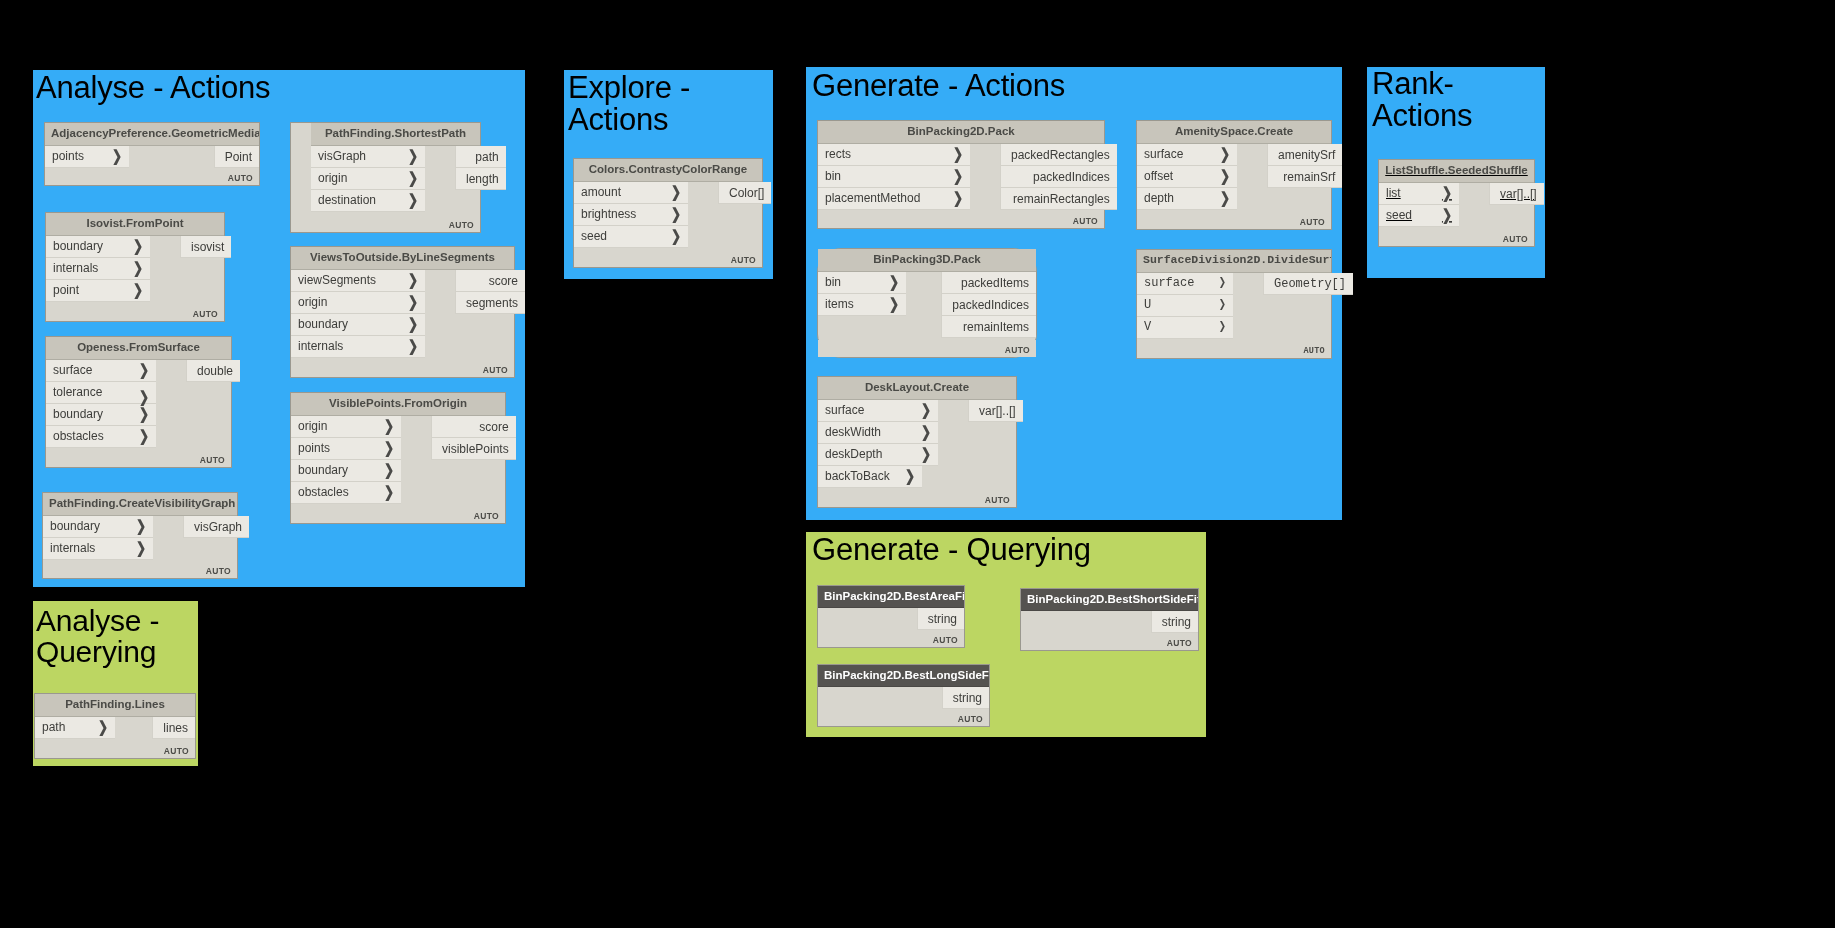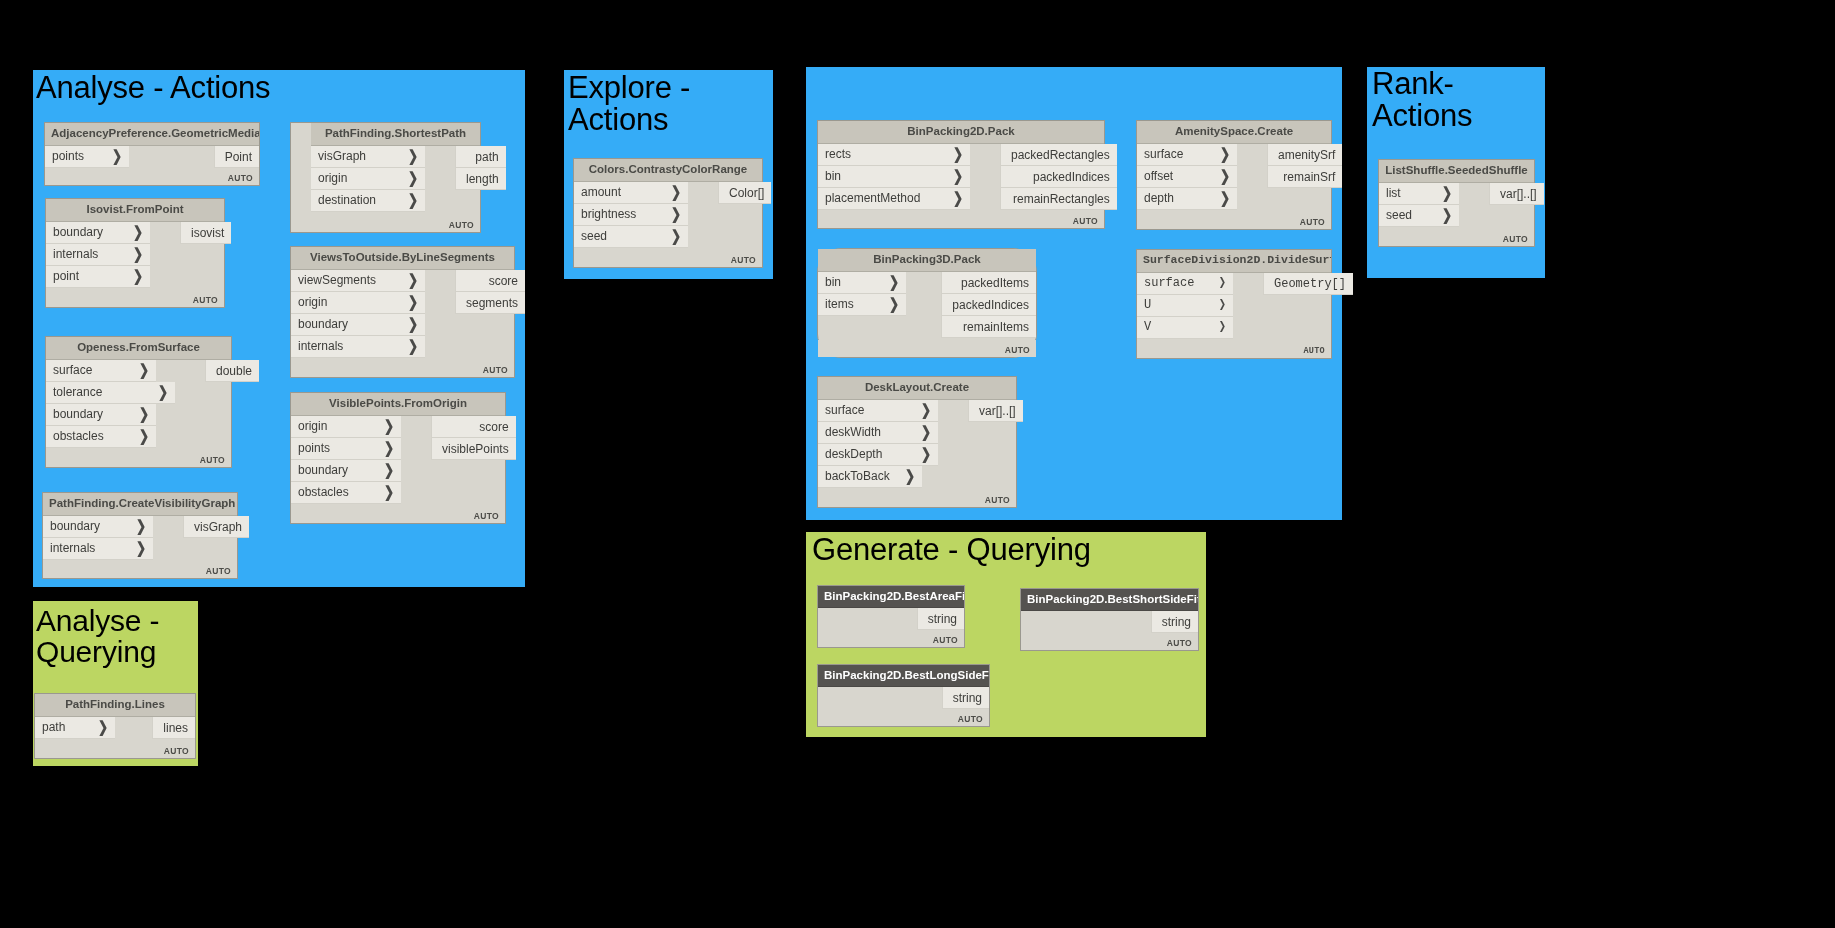"Generate - Actions" div.group-title { html: none -> <div>Generate - Actions</div> }
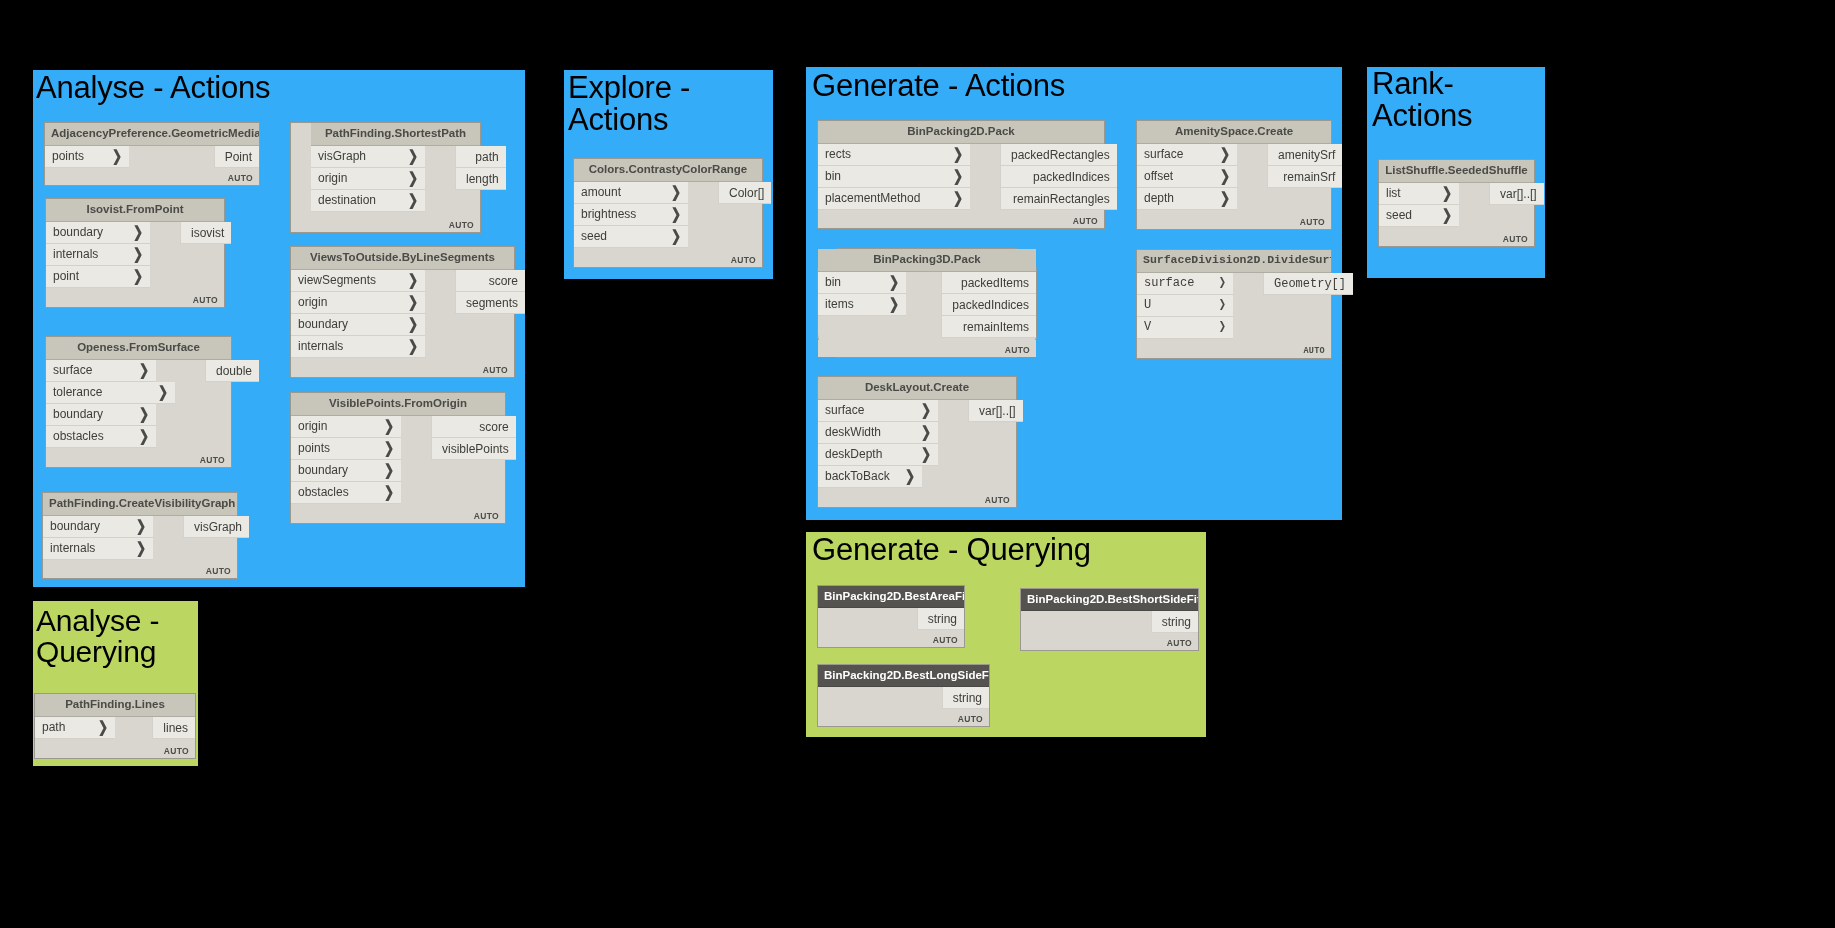"ListShuffle.SeededShuffle" div.node { text-decoration: none -> underline }
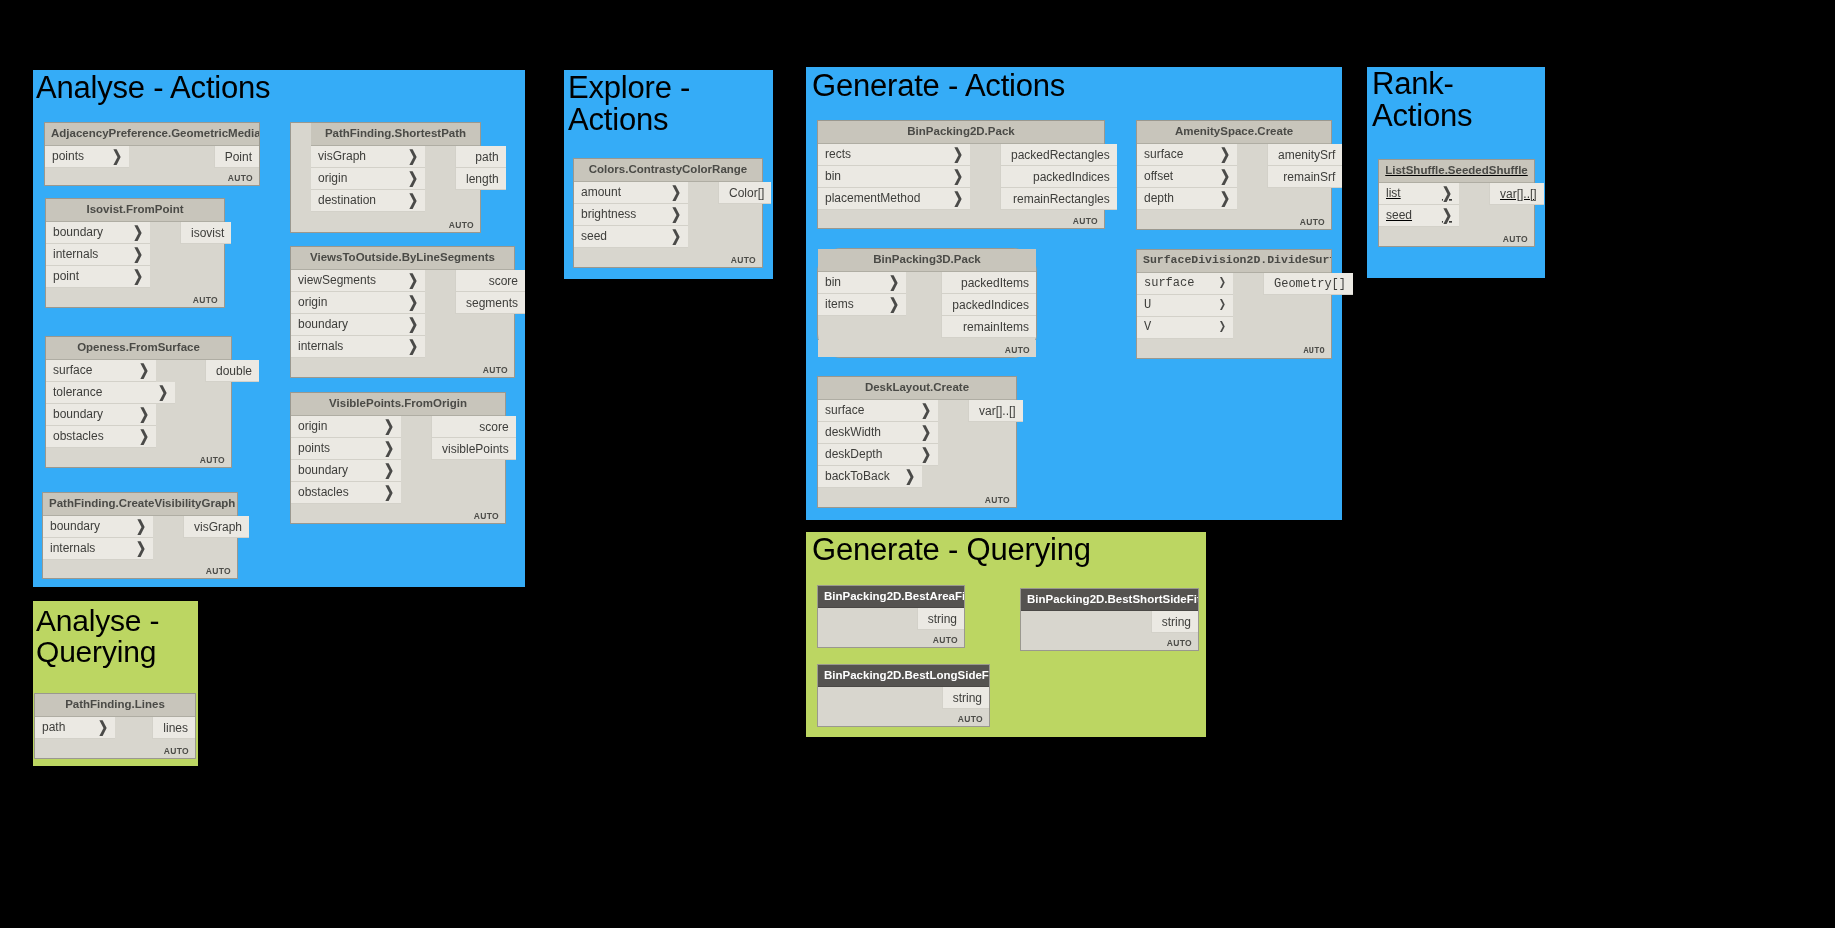"Isovist.FromPoint" div.node { top: 198px -> 212px }
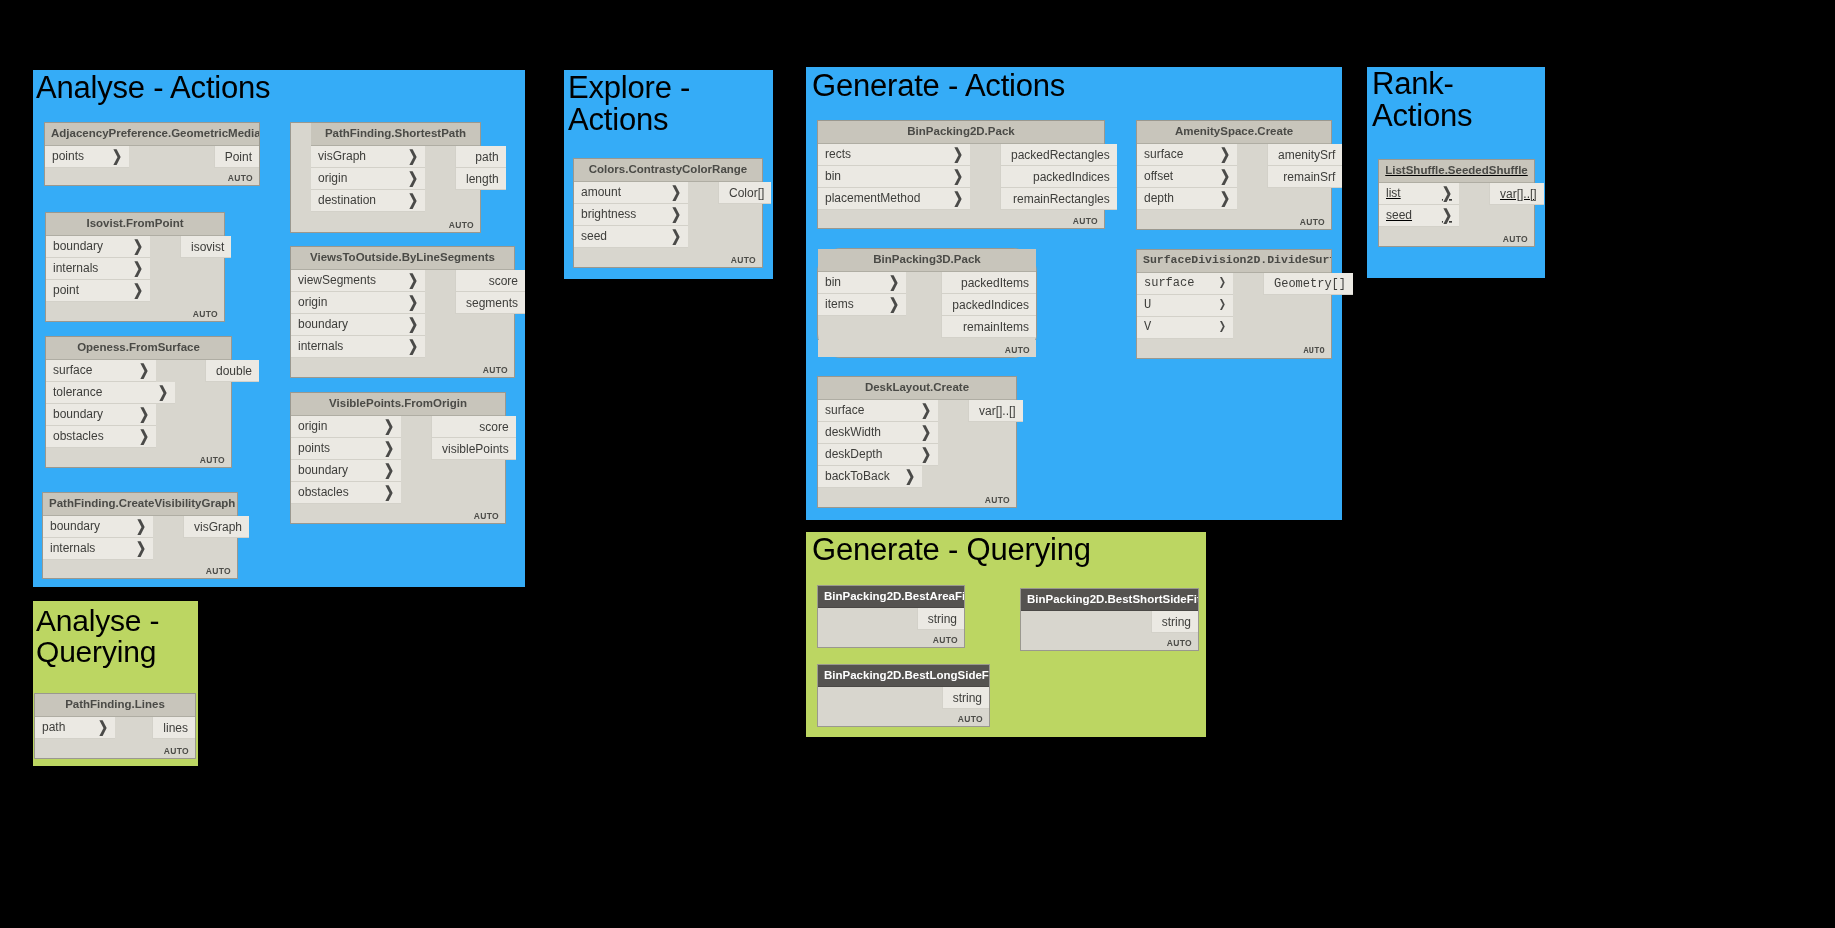"tolerance" div.port { align-items: none -> flex-end; width: 129px -> 110px }
